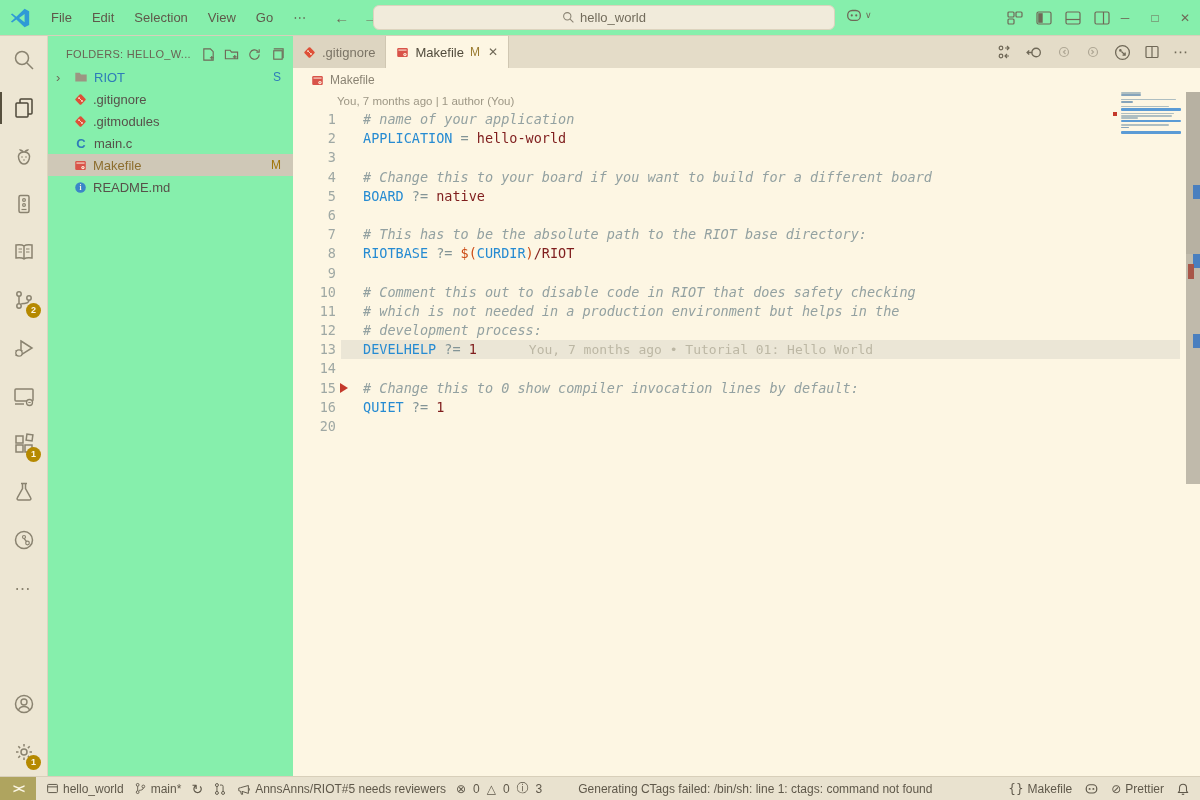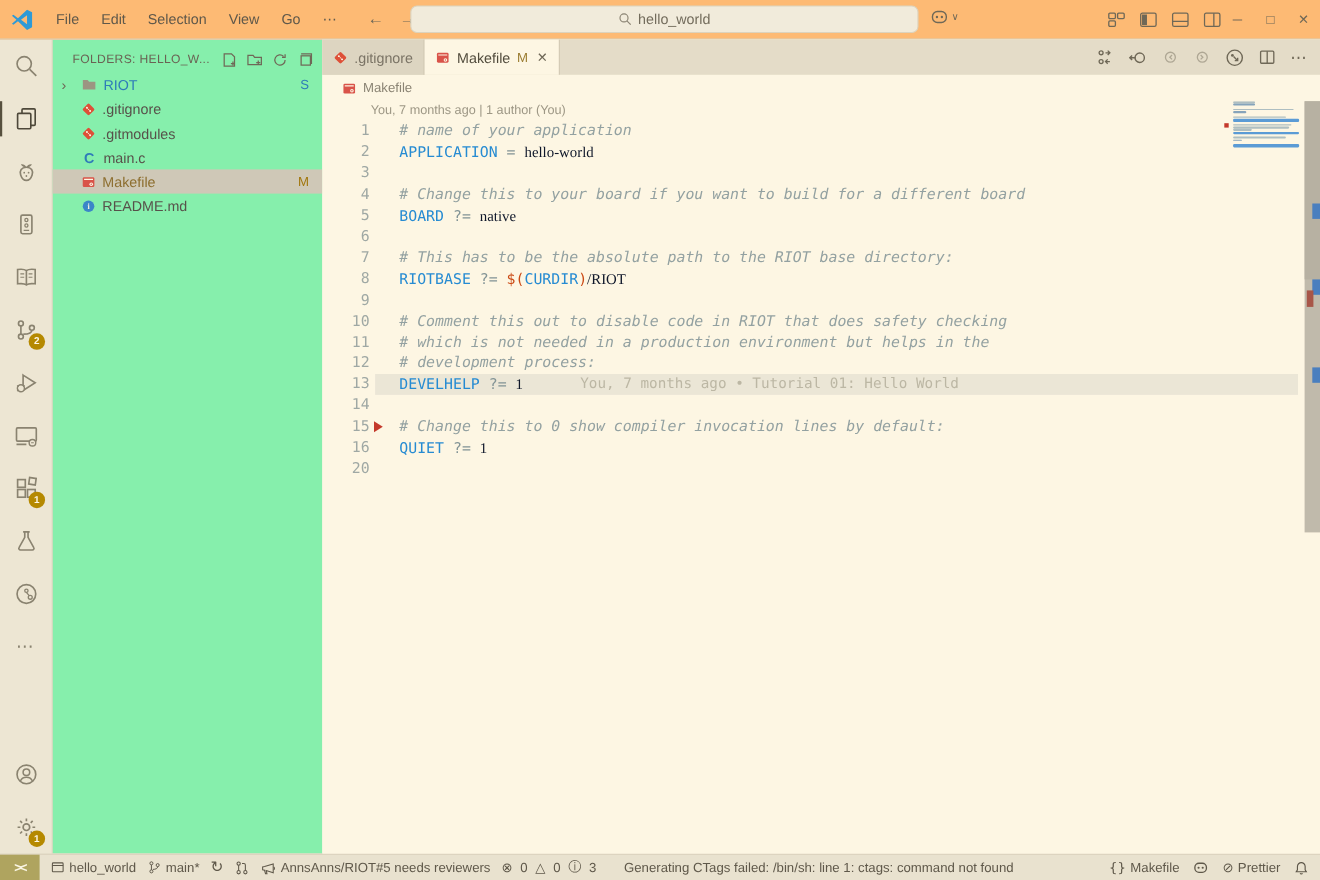"File" .titlebar { background: #fdba74 -> #86efac }
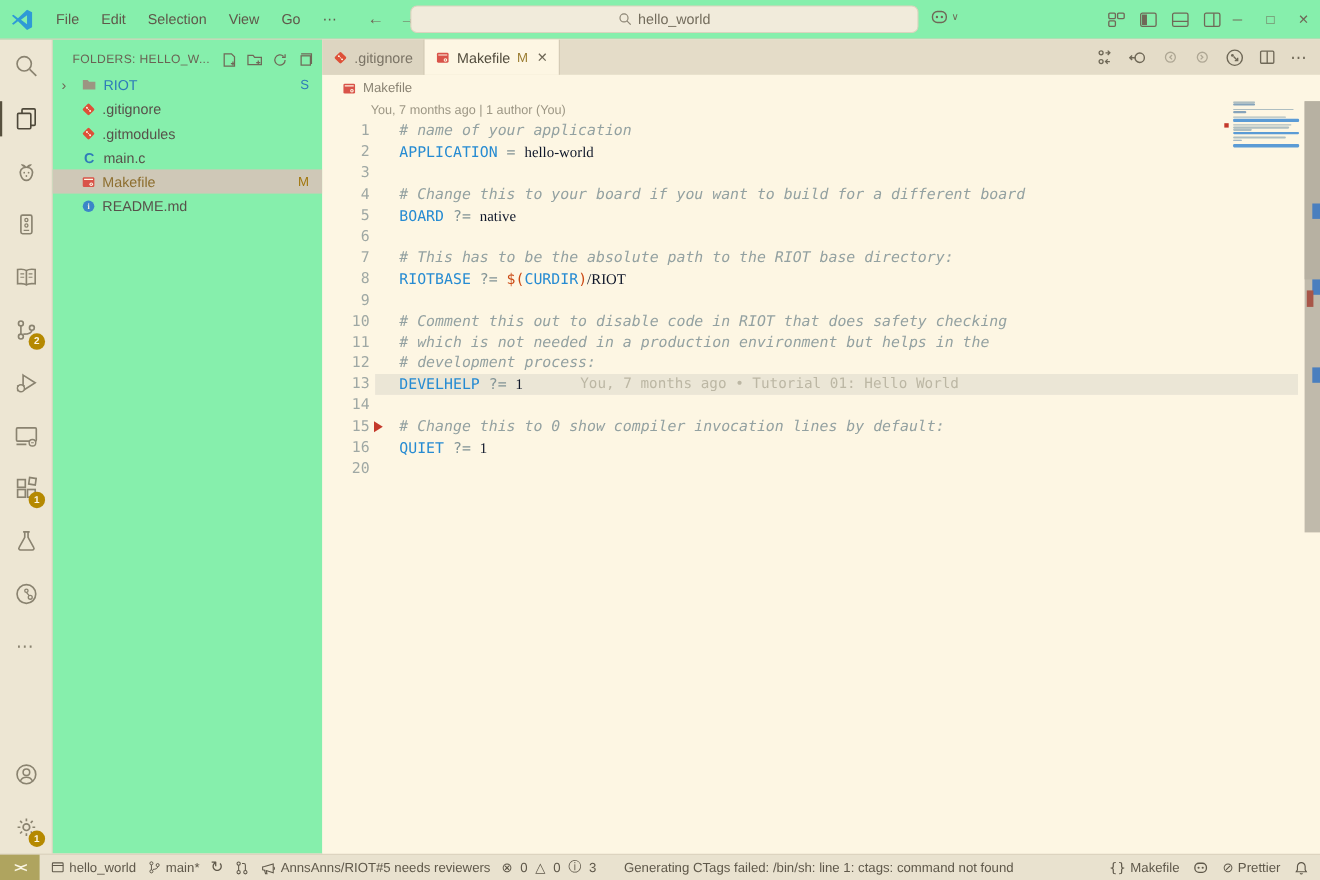"hello-world" .t { color: #0f172a -> #7f1d1d; font-family: Liberation Serif, serif -> none }
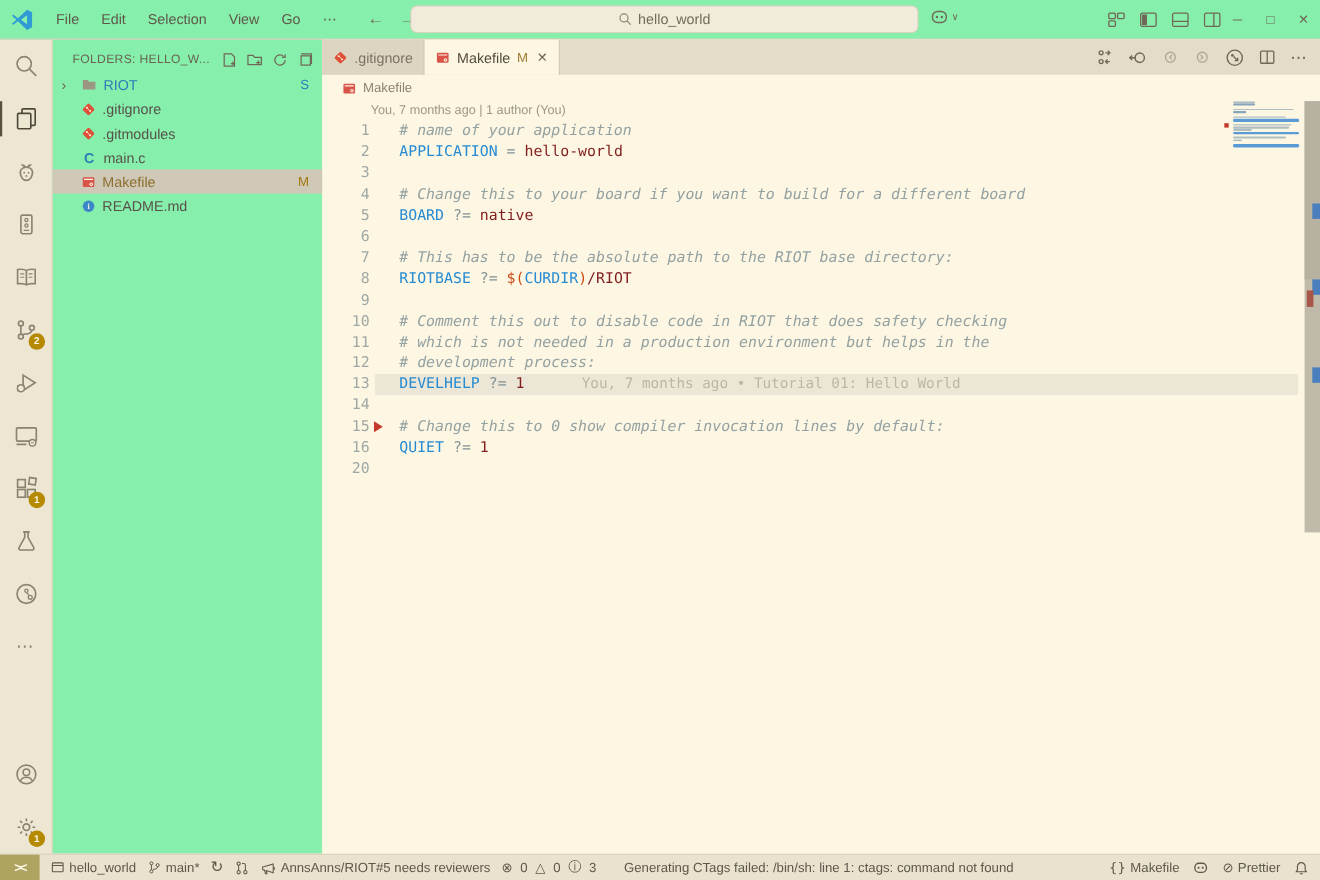"Generating CTags failed: /bin/sh: line" div.st-item { margin-left: 22px -> 33px }
